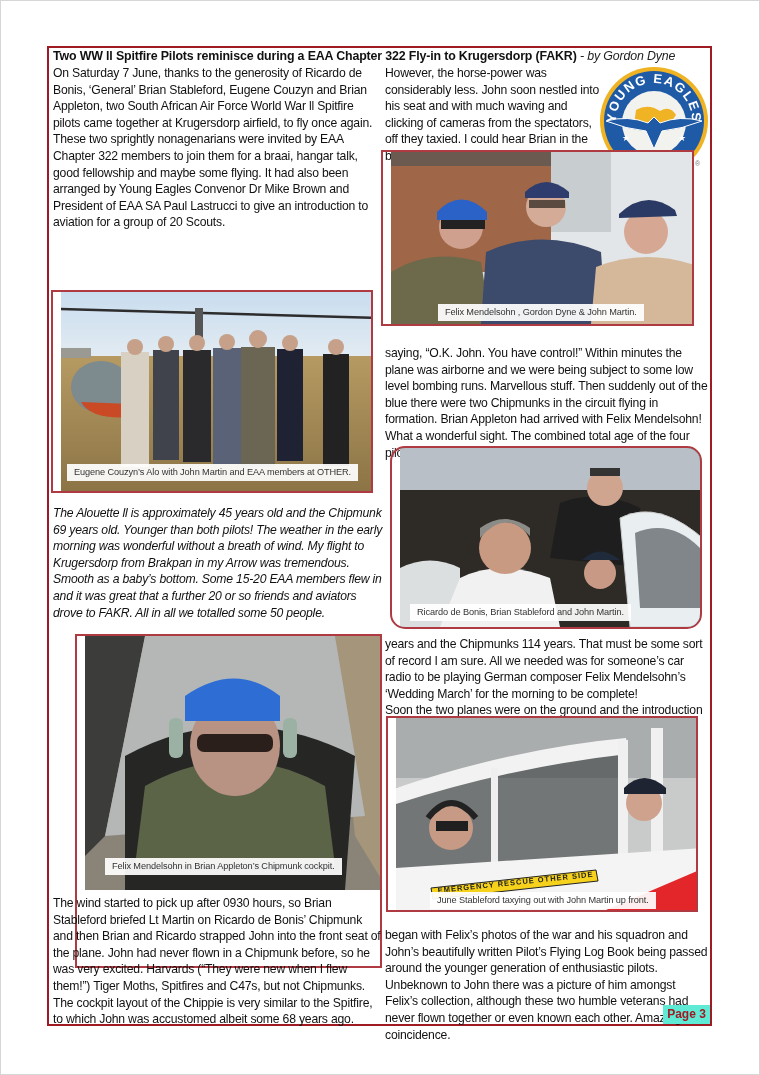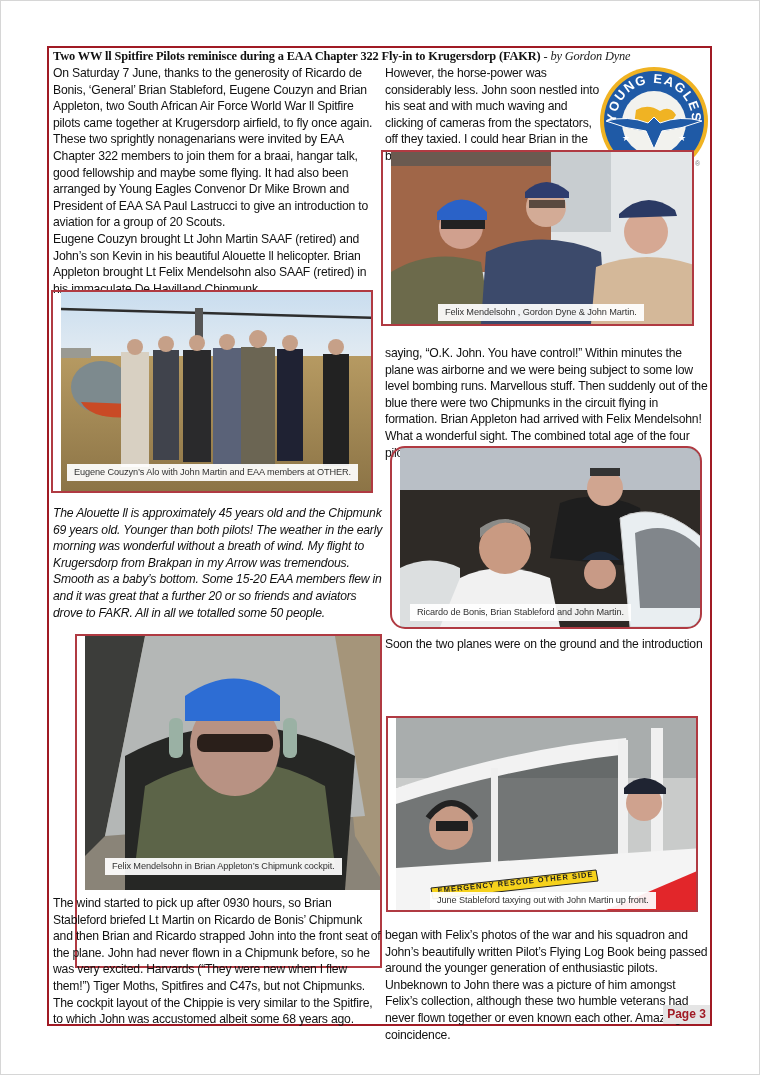"Two WW ll Spitfire Pilots" .title { font-family: Liberation Serif, serif -> none }
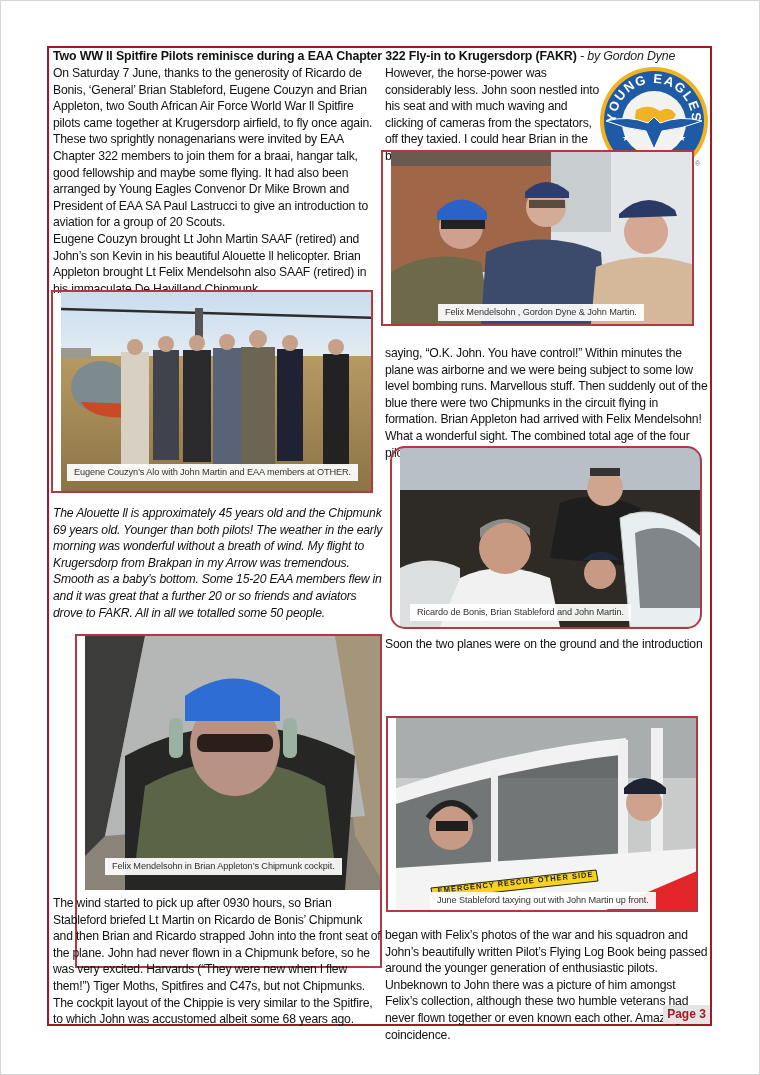"Eugene Couzyn brought Lt John" p { html: <p>Eugene Couzyn brought Lt John Martin SAAF (retired) and John’s son Kevin in his beautiful Alouette ll helicopter. Brian Appleton brought Lt Felix Mendelsohn also SAAF (retired) in his immaculate De Havilland Chipmunk.</p> -> none }
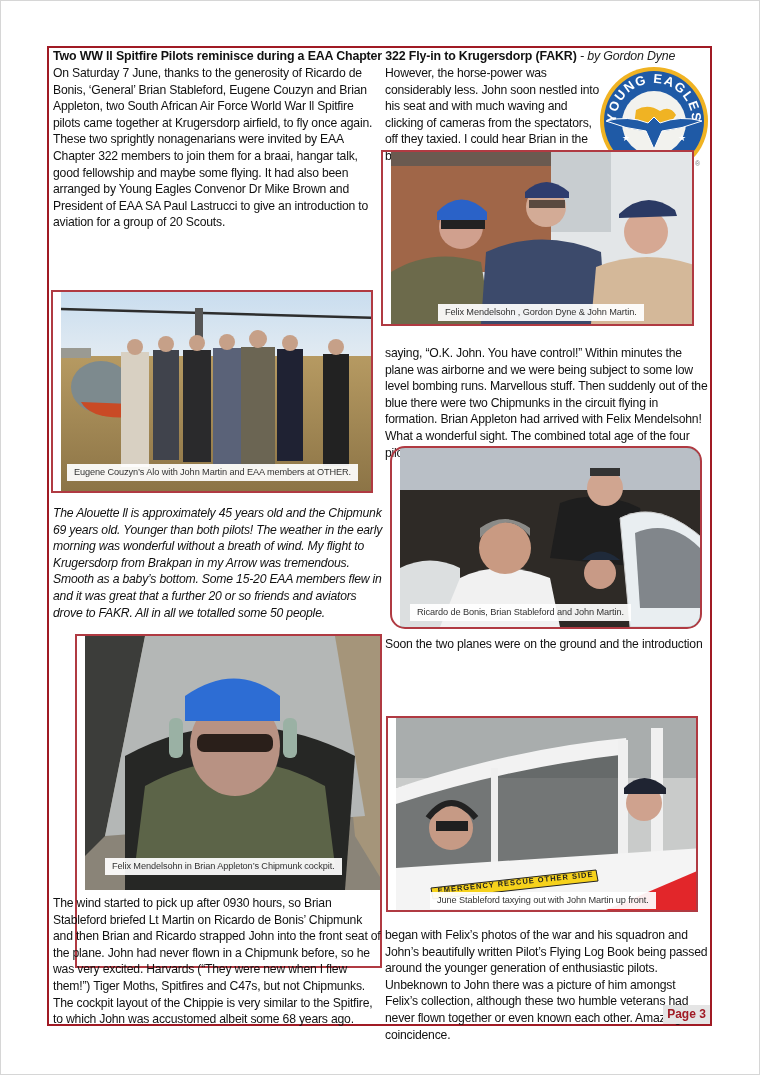"years and the Chipmunks 114" p { html: none -> <p>years and the Chipmunks 114 years. That must be some sort of record I am sure. All we needed was for someone’s car radio to be playing German composer Felix Mendelsohn’s ‘Wedding March’ for the morning to be complete!</p> }
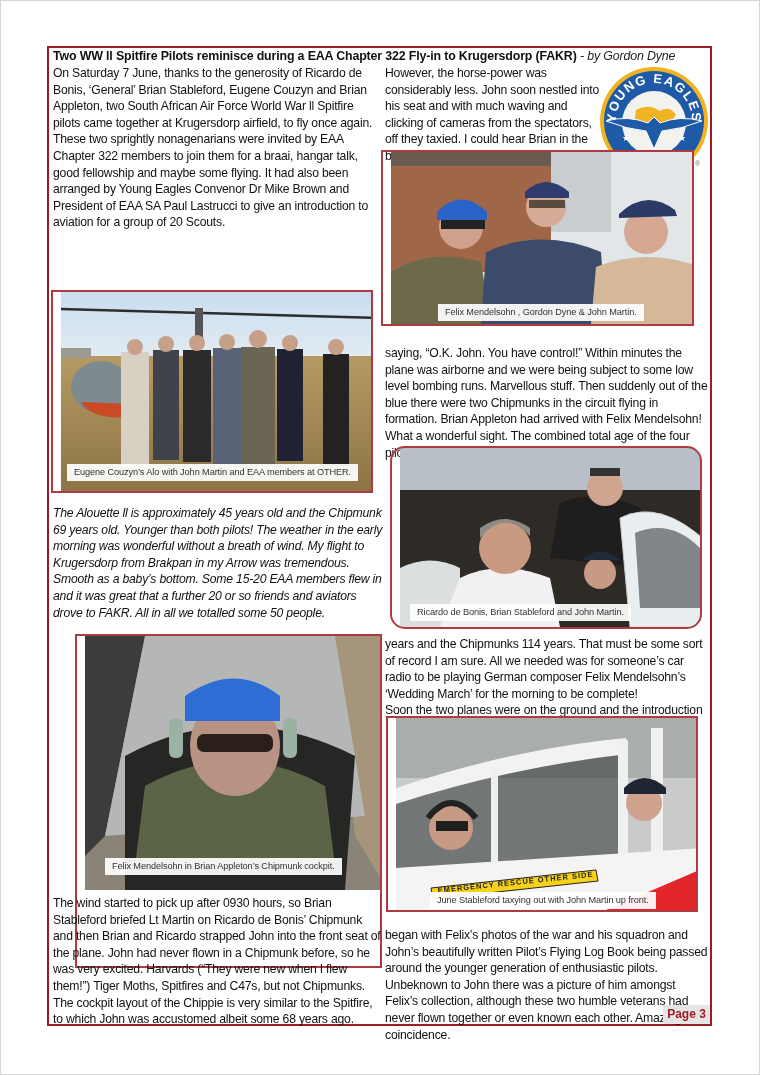"Page 3" .page-num { background: #e5e5e5 -> #5eead4 }
